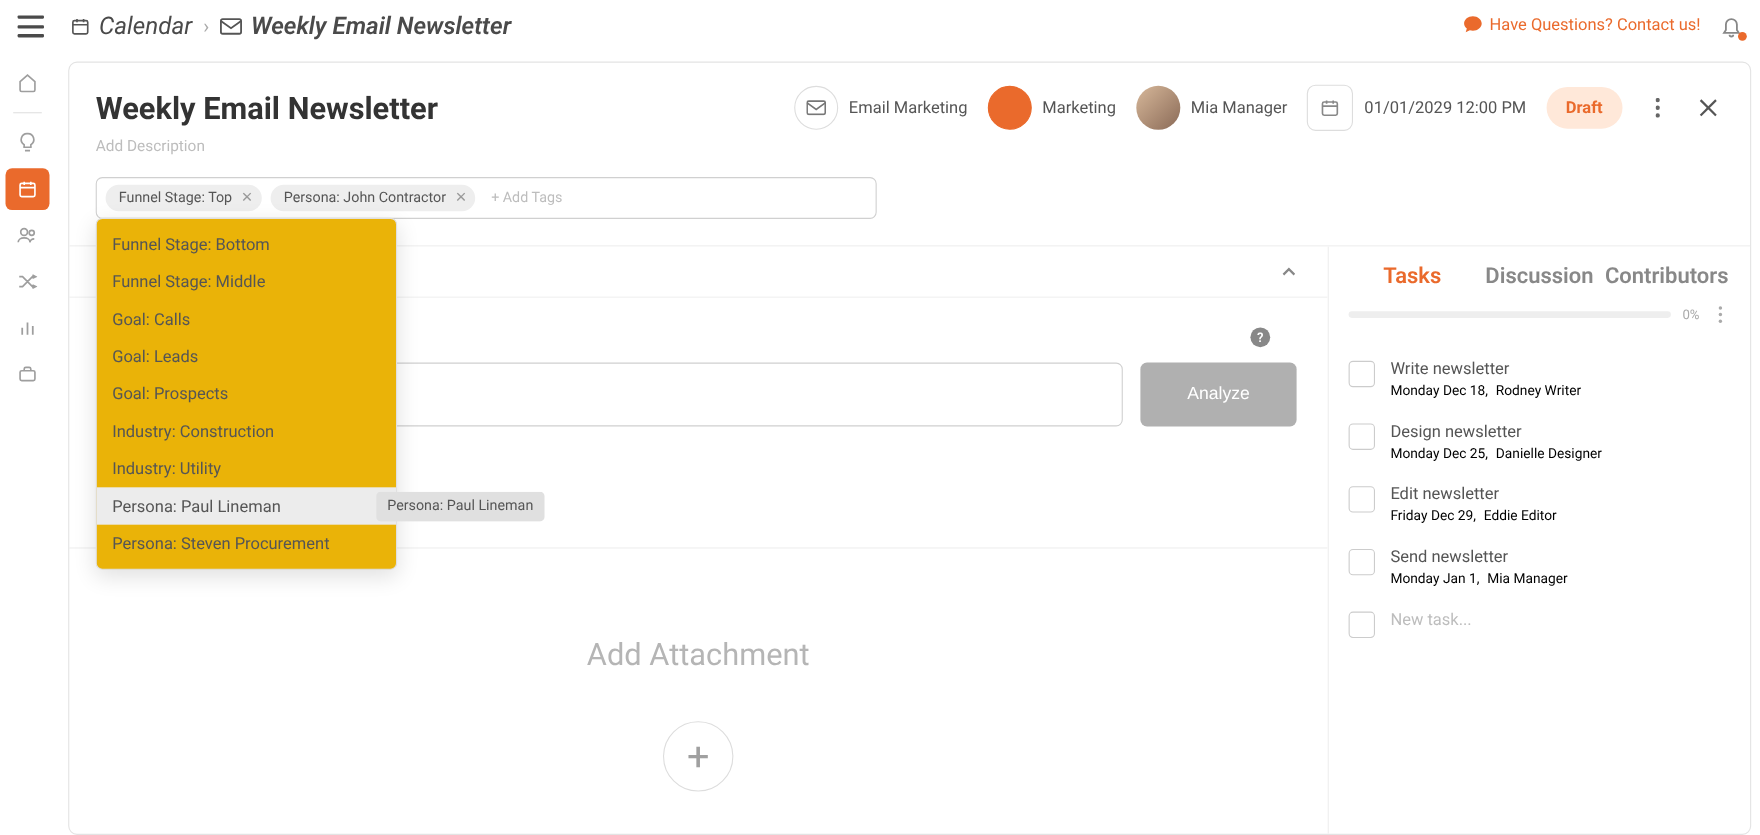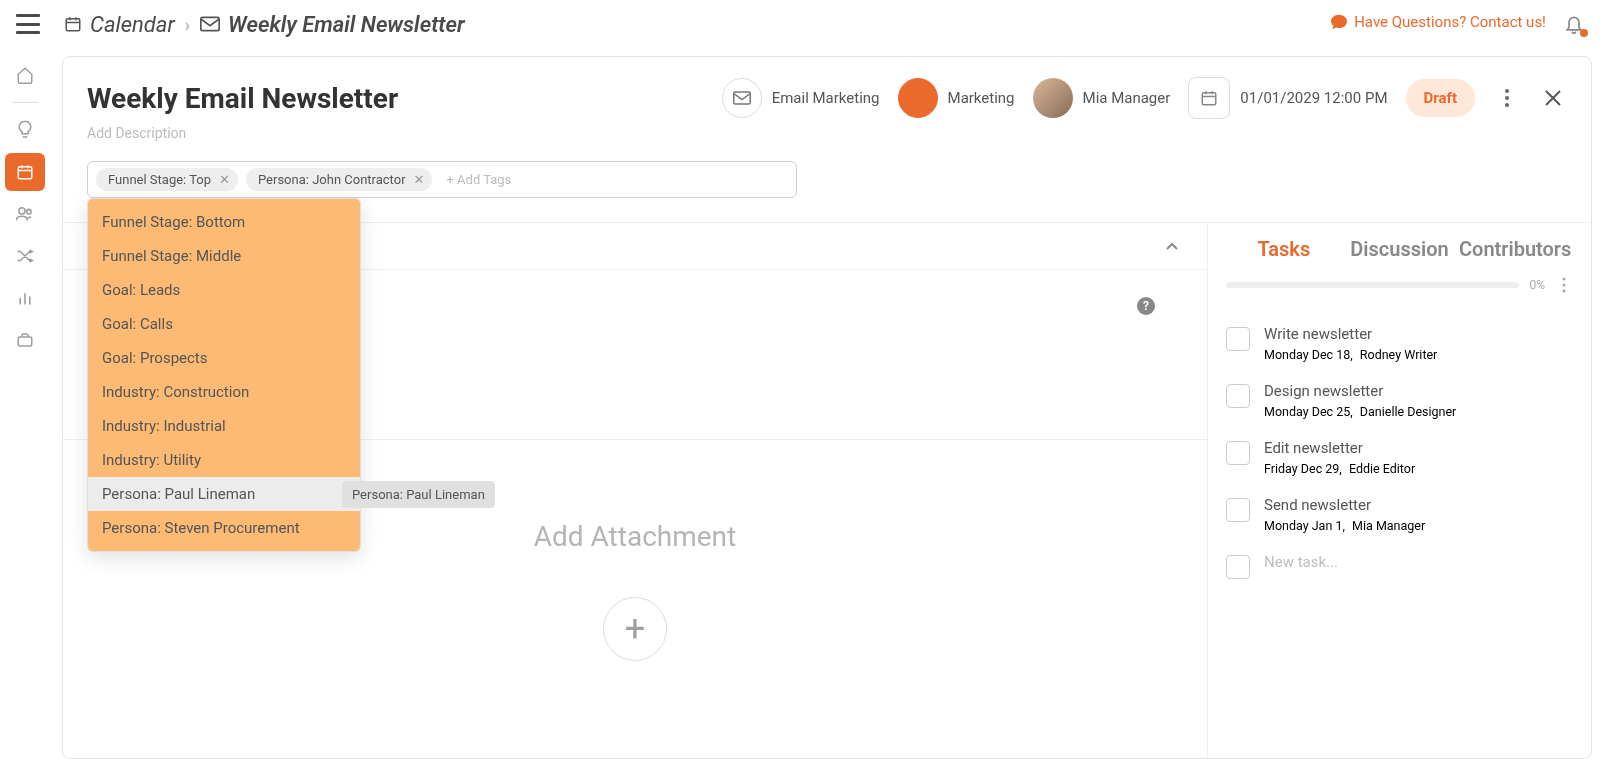"Funnel Stage: Bottom" .dropdown { background: #fdba74 -> #eab308 }
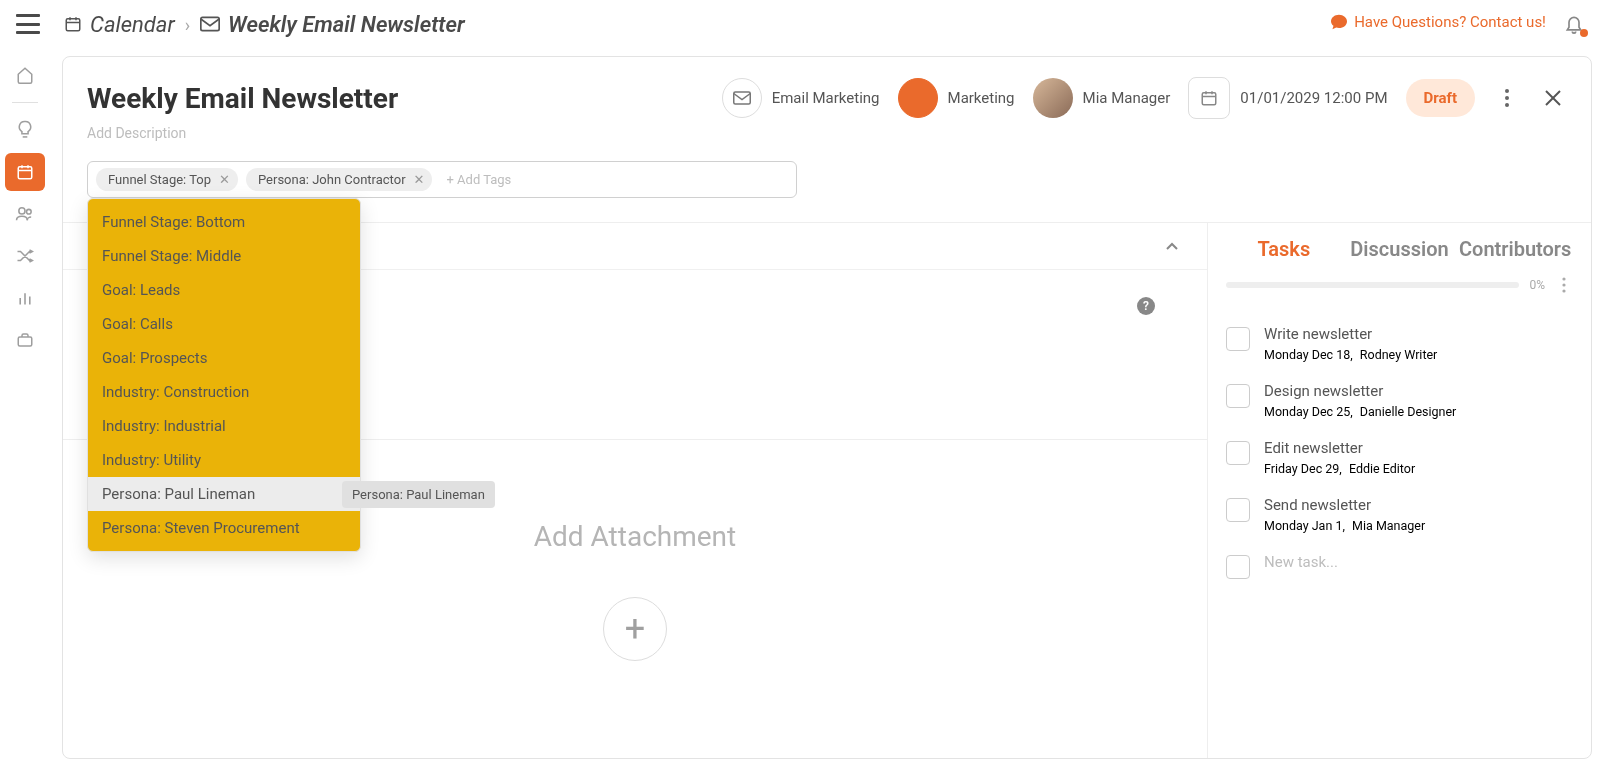"Goal: Leads" div.dd-item { order: before "Goal: Calls" -> after "Goal: Calls" }
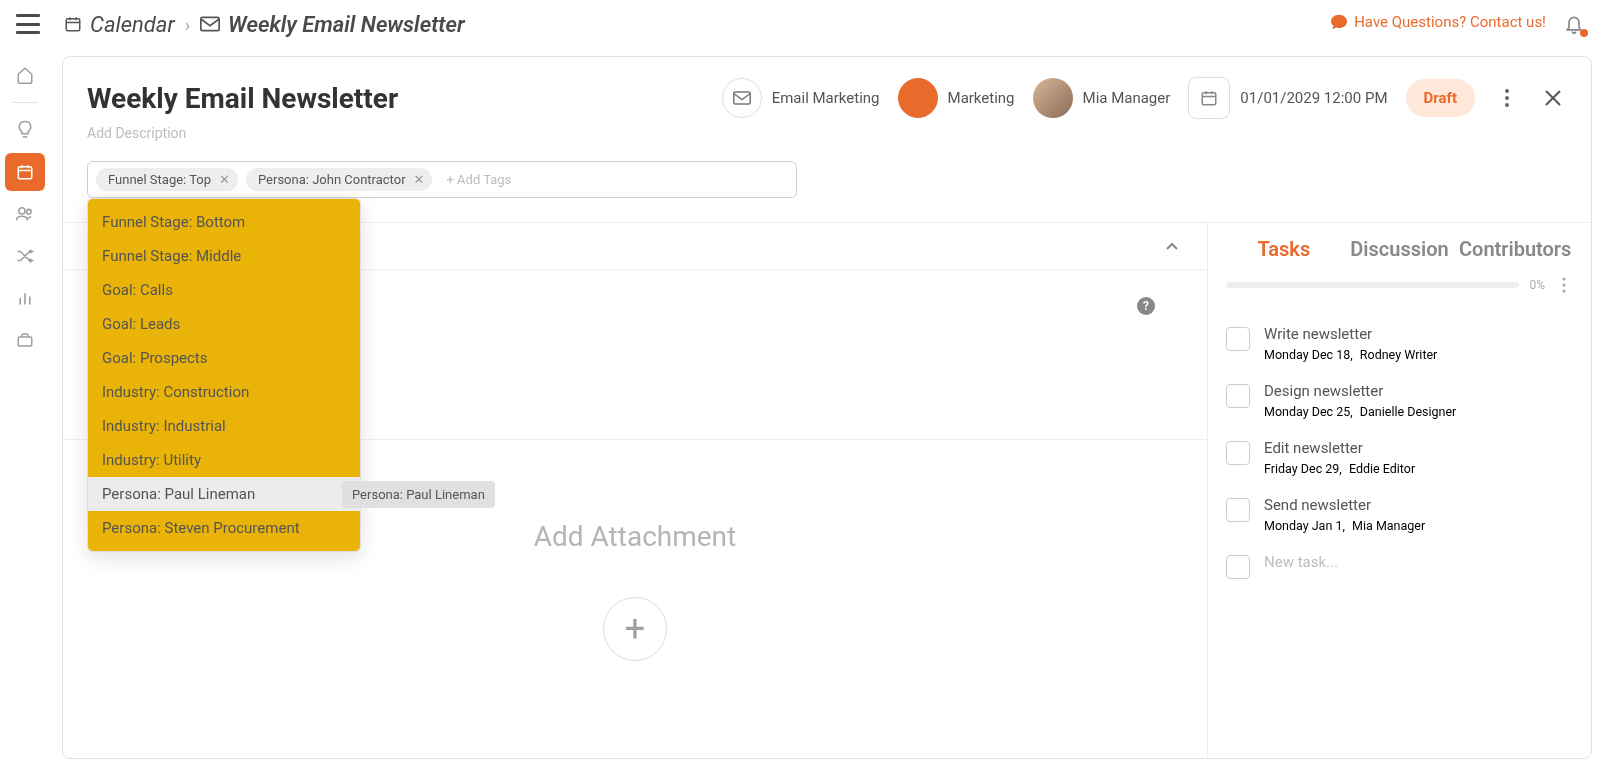"Analyze" div.input-row { html: none -> <div> <input> <button>Analyze</button> </div> }
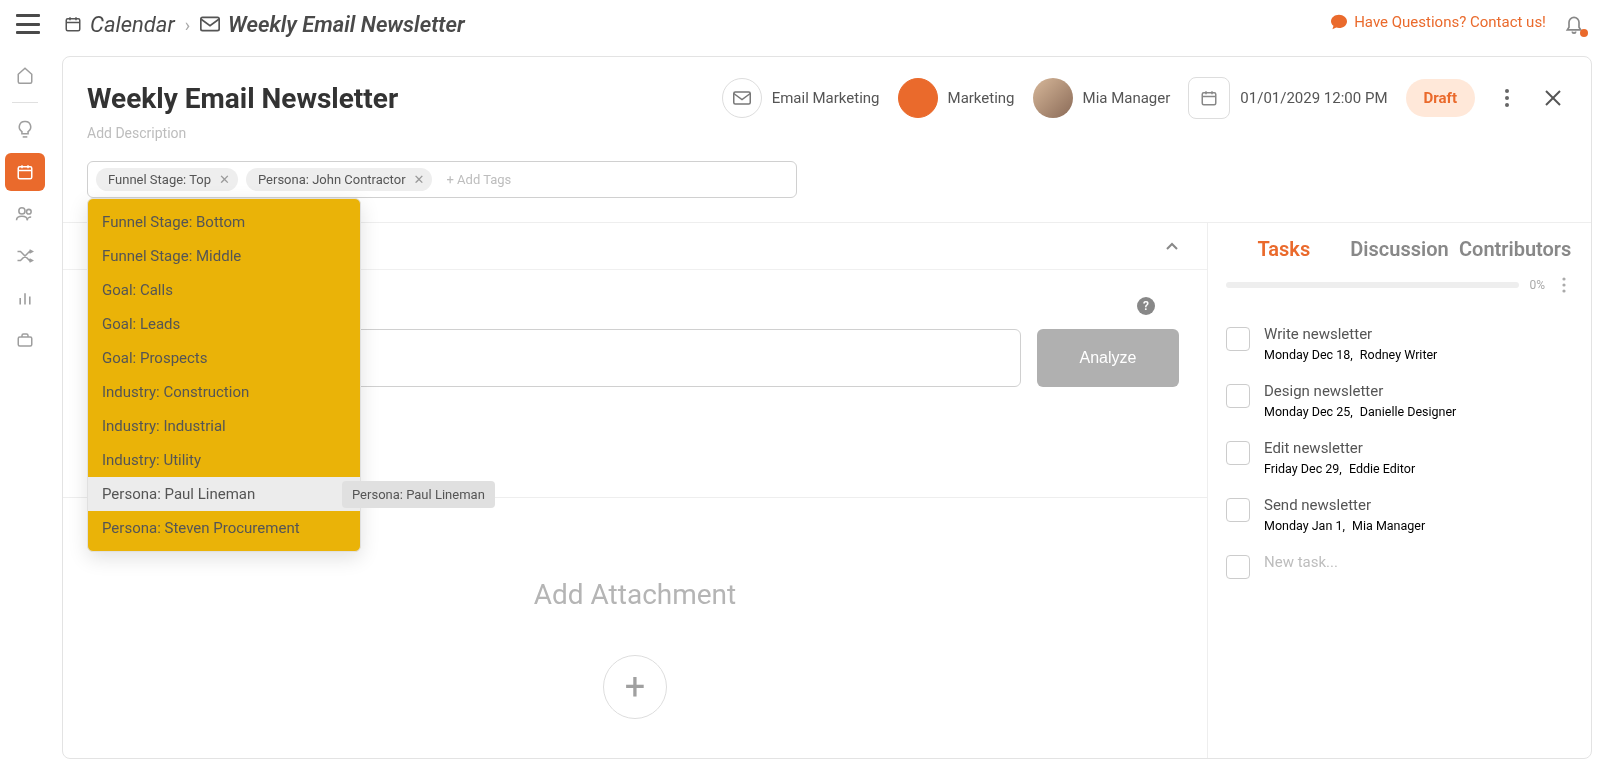"Industry: Industrial" div.dd-item { html: <div>Industry: Industrial</div> -> none }
